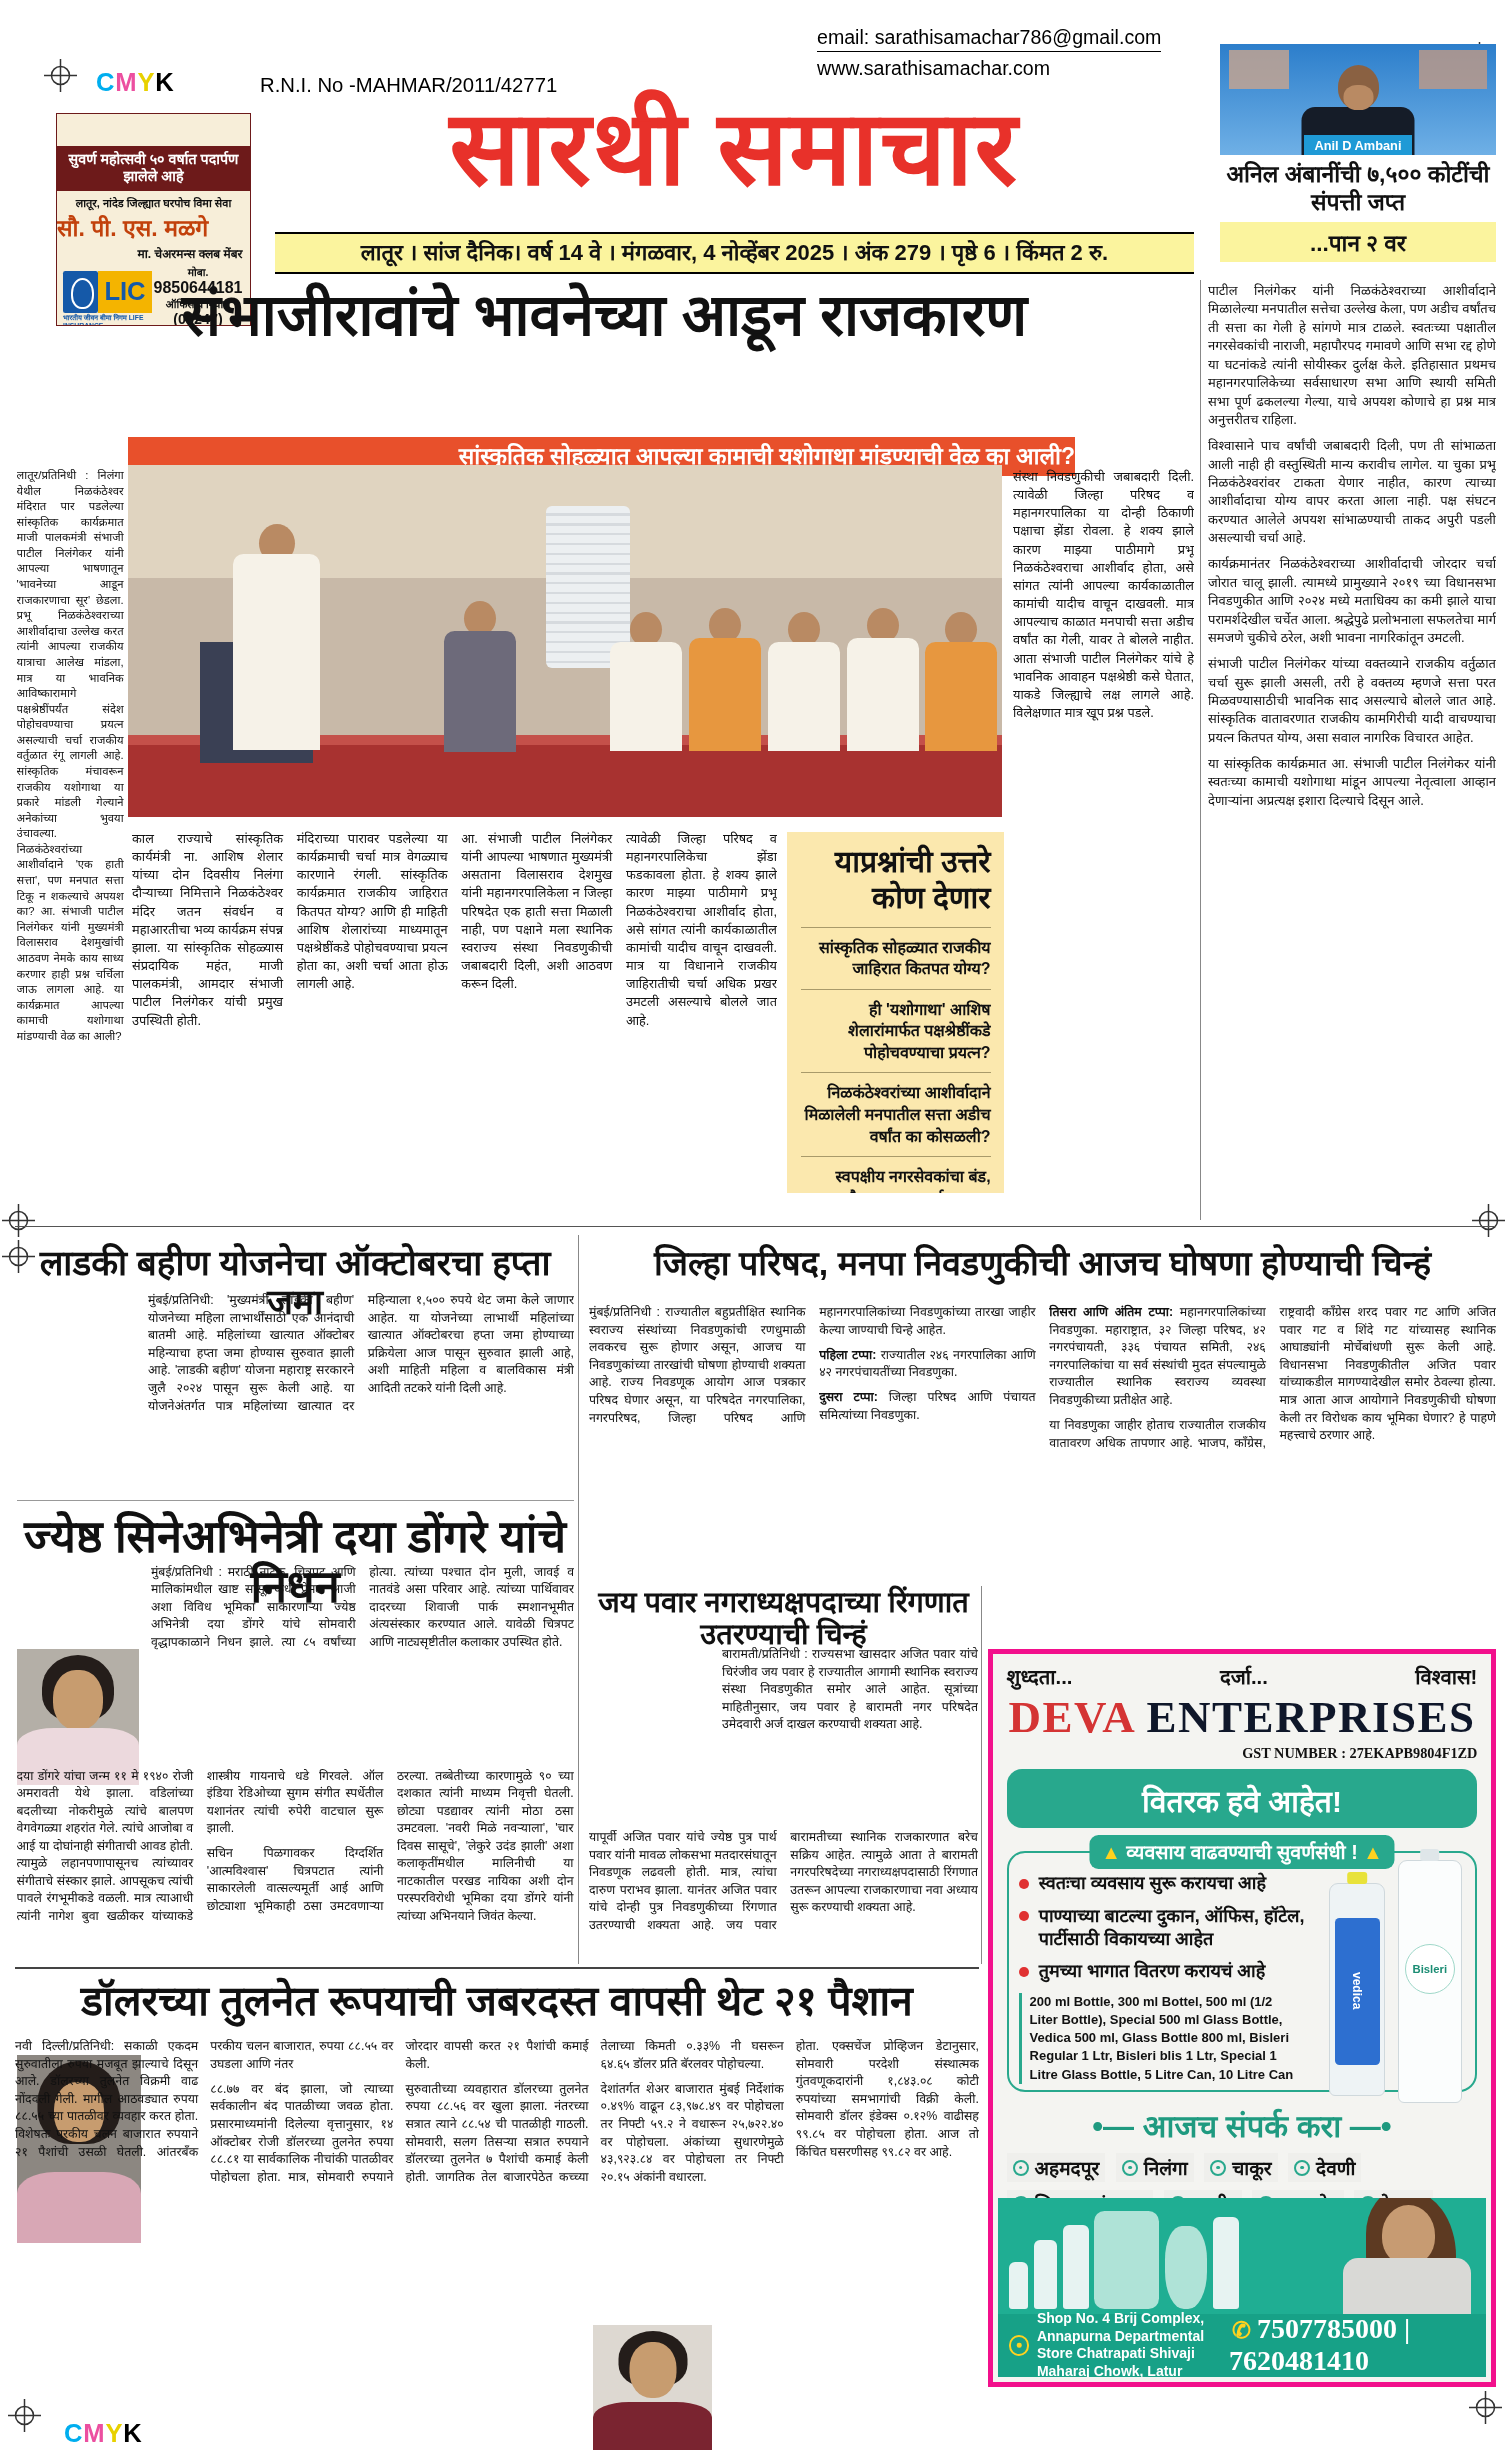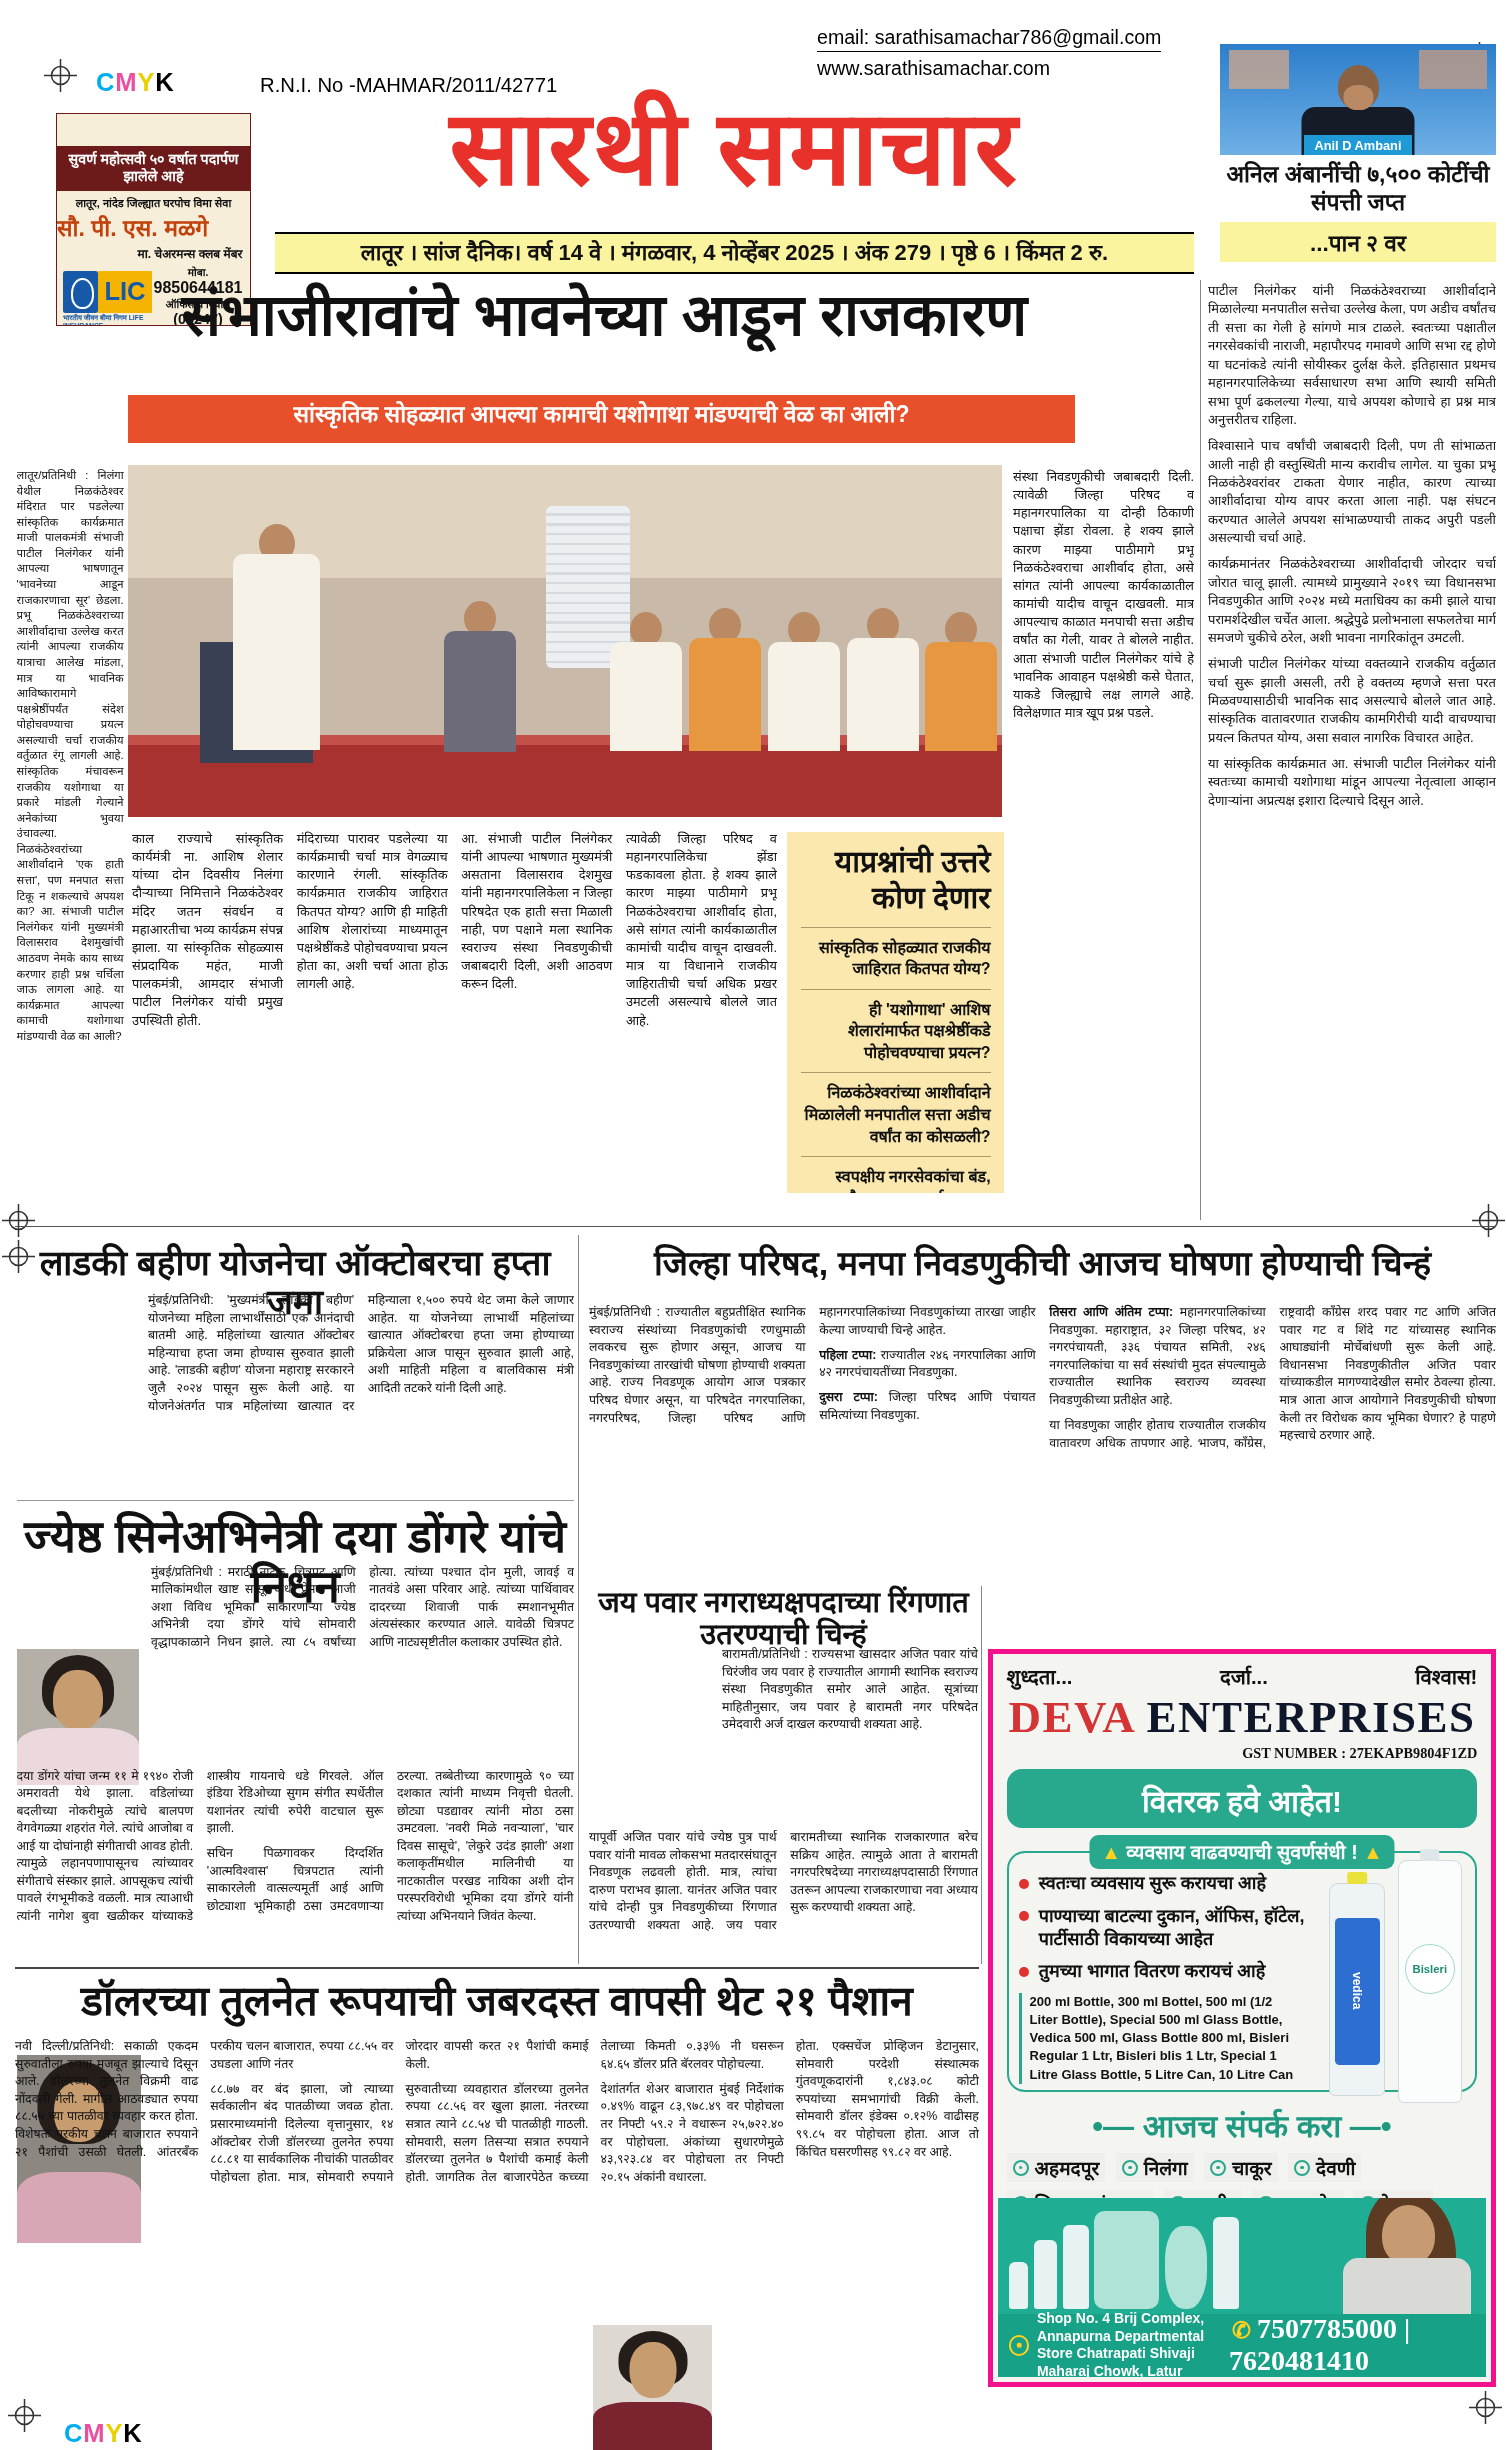"सांस्कृतिक सोहळ्यात आपल्या कामाची" div.abs { height: 48px -> 39px; text-align: none -> right; top: 395px -> 437px }
